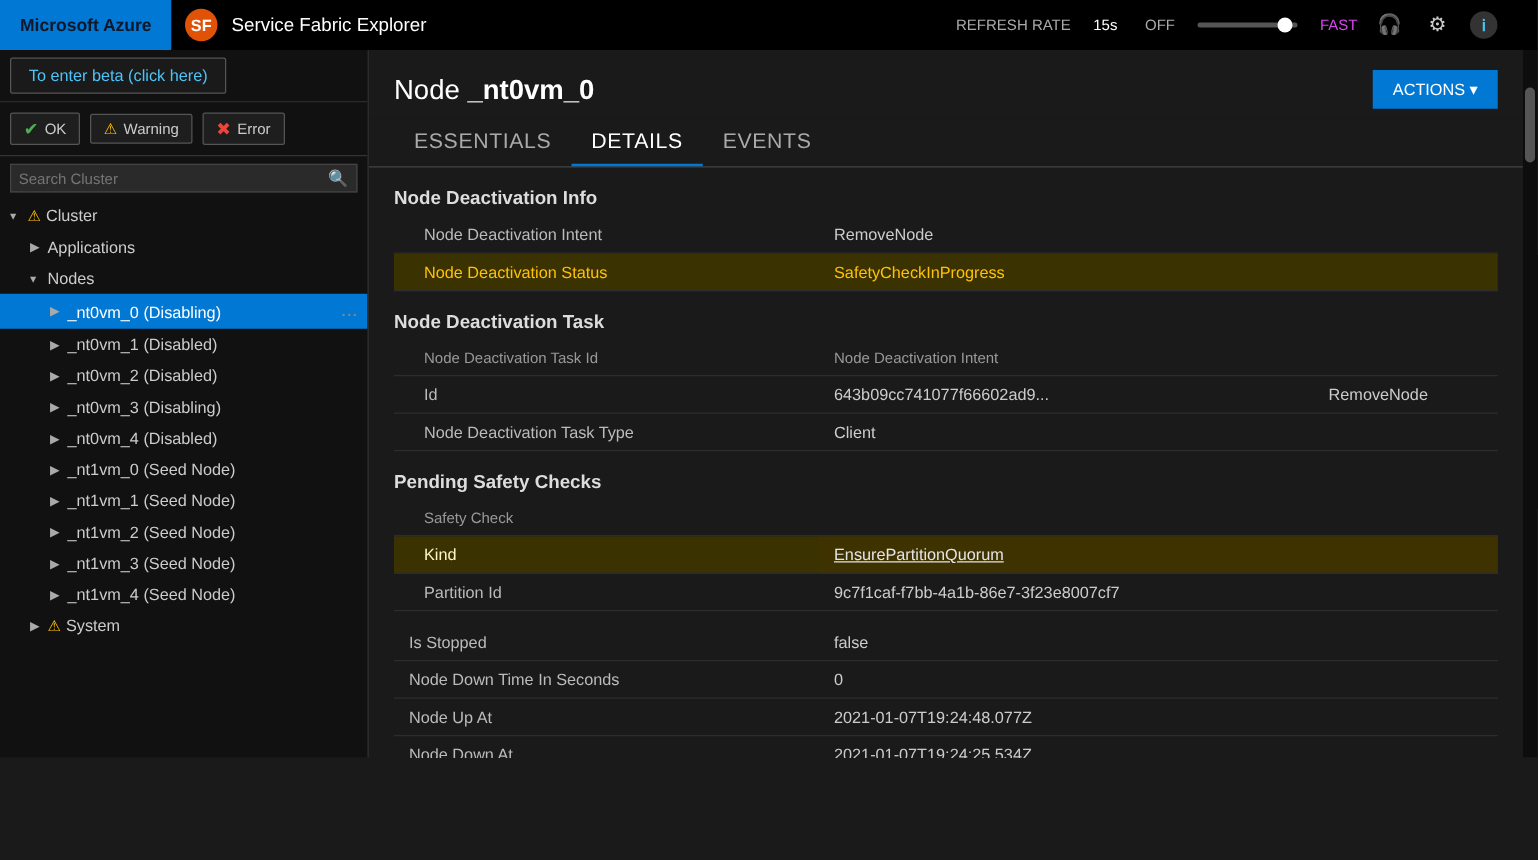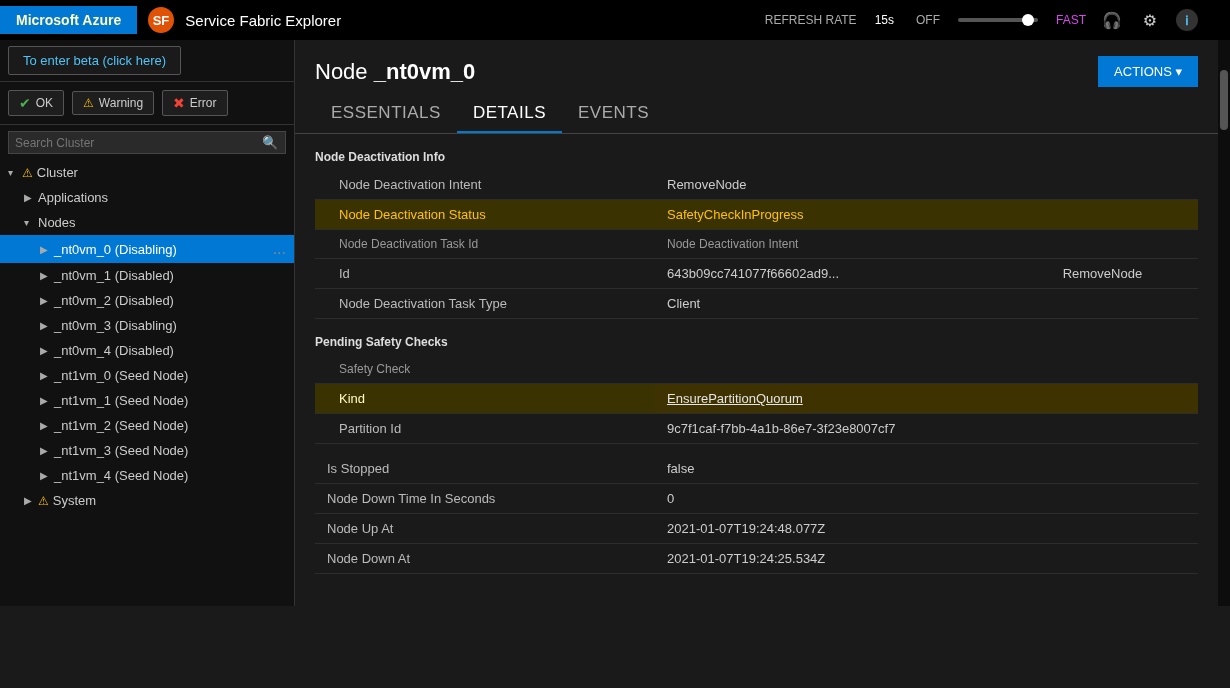"Microsoft Azure" .azure-brand { color: #fef9c3 -> #0f172a; height: 28px -> 41px }
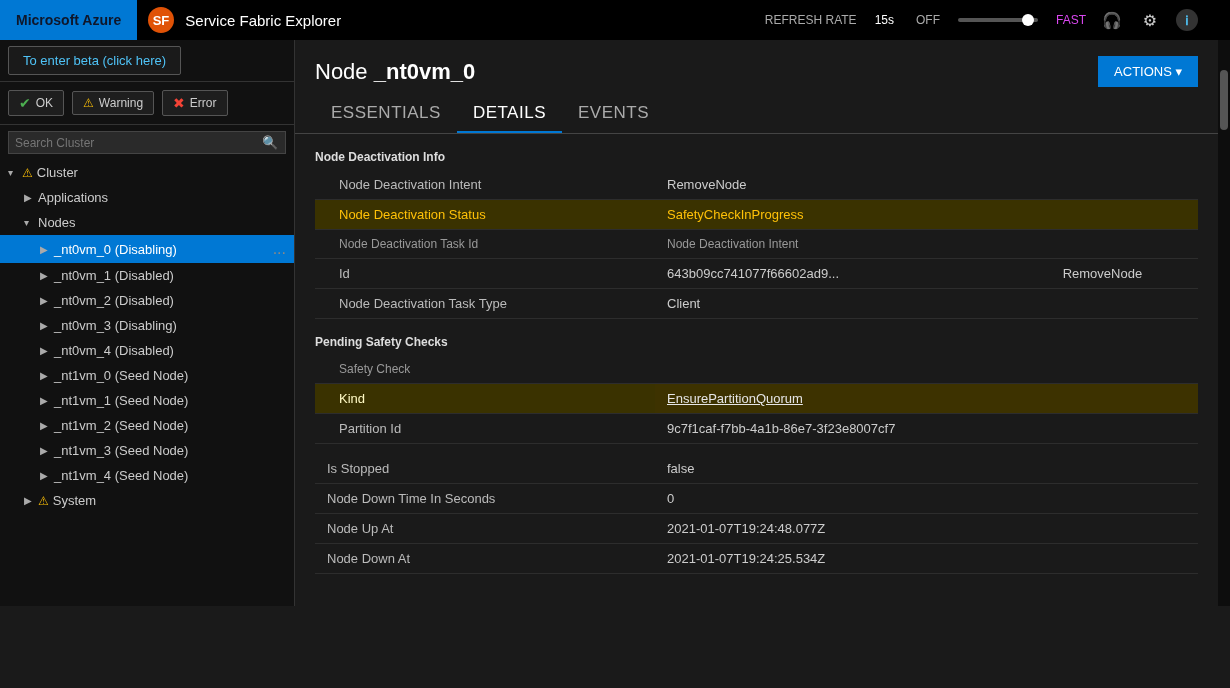"Node Deactivation Info" .section-title { font-size: 12px -> 15px }
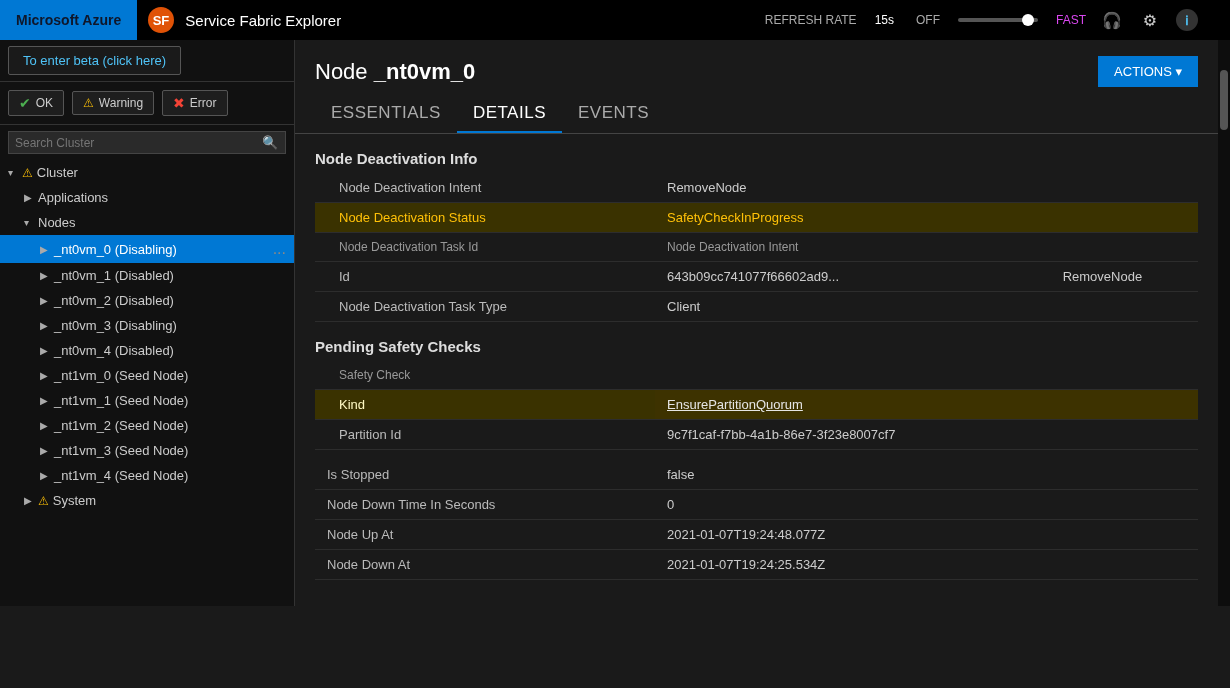"Node Deactivation Task" div.section-title { html: none -> <div>Node Deactivation Task</div> }
